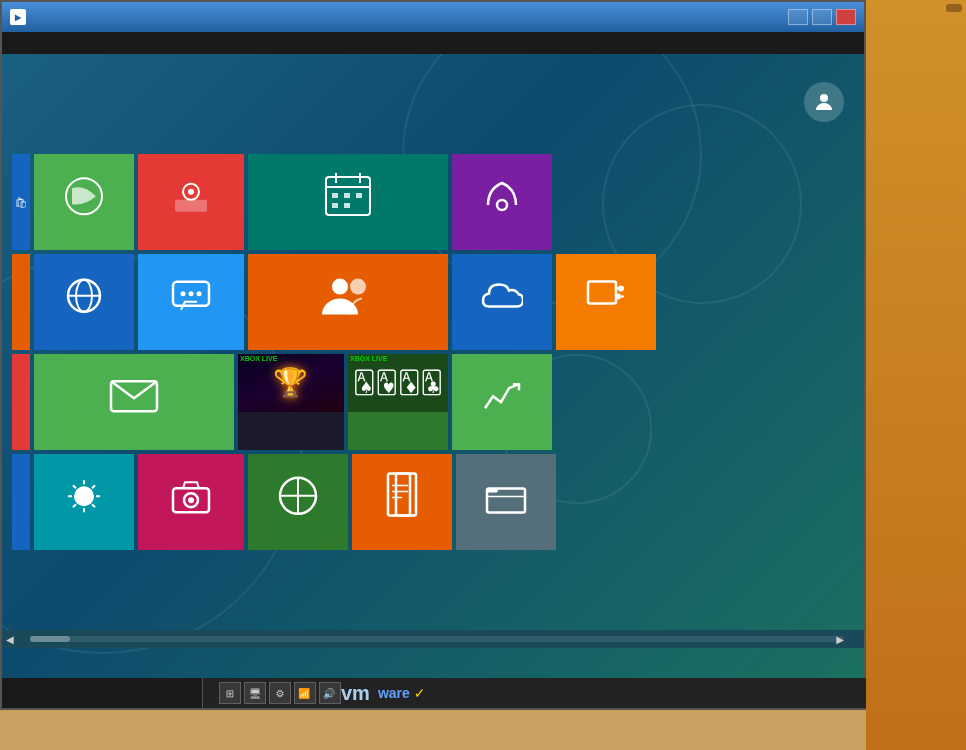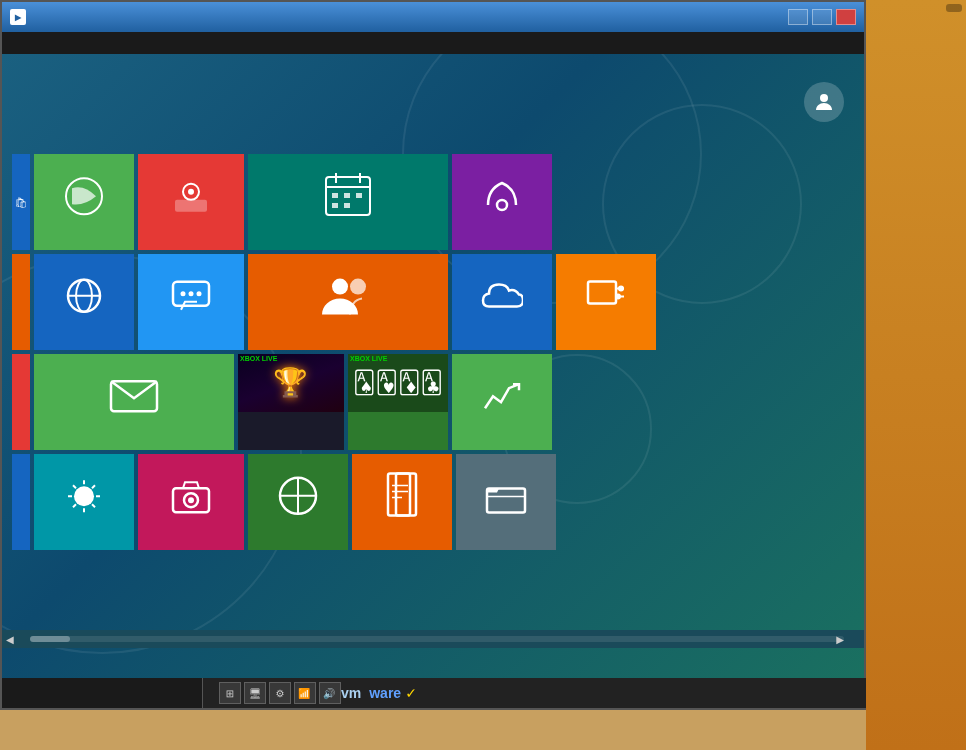"vm" .vmware-logo { font-size: 14px -> 20px }
